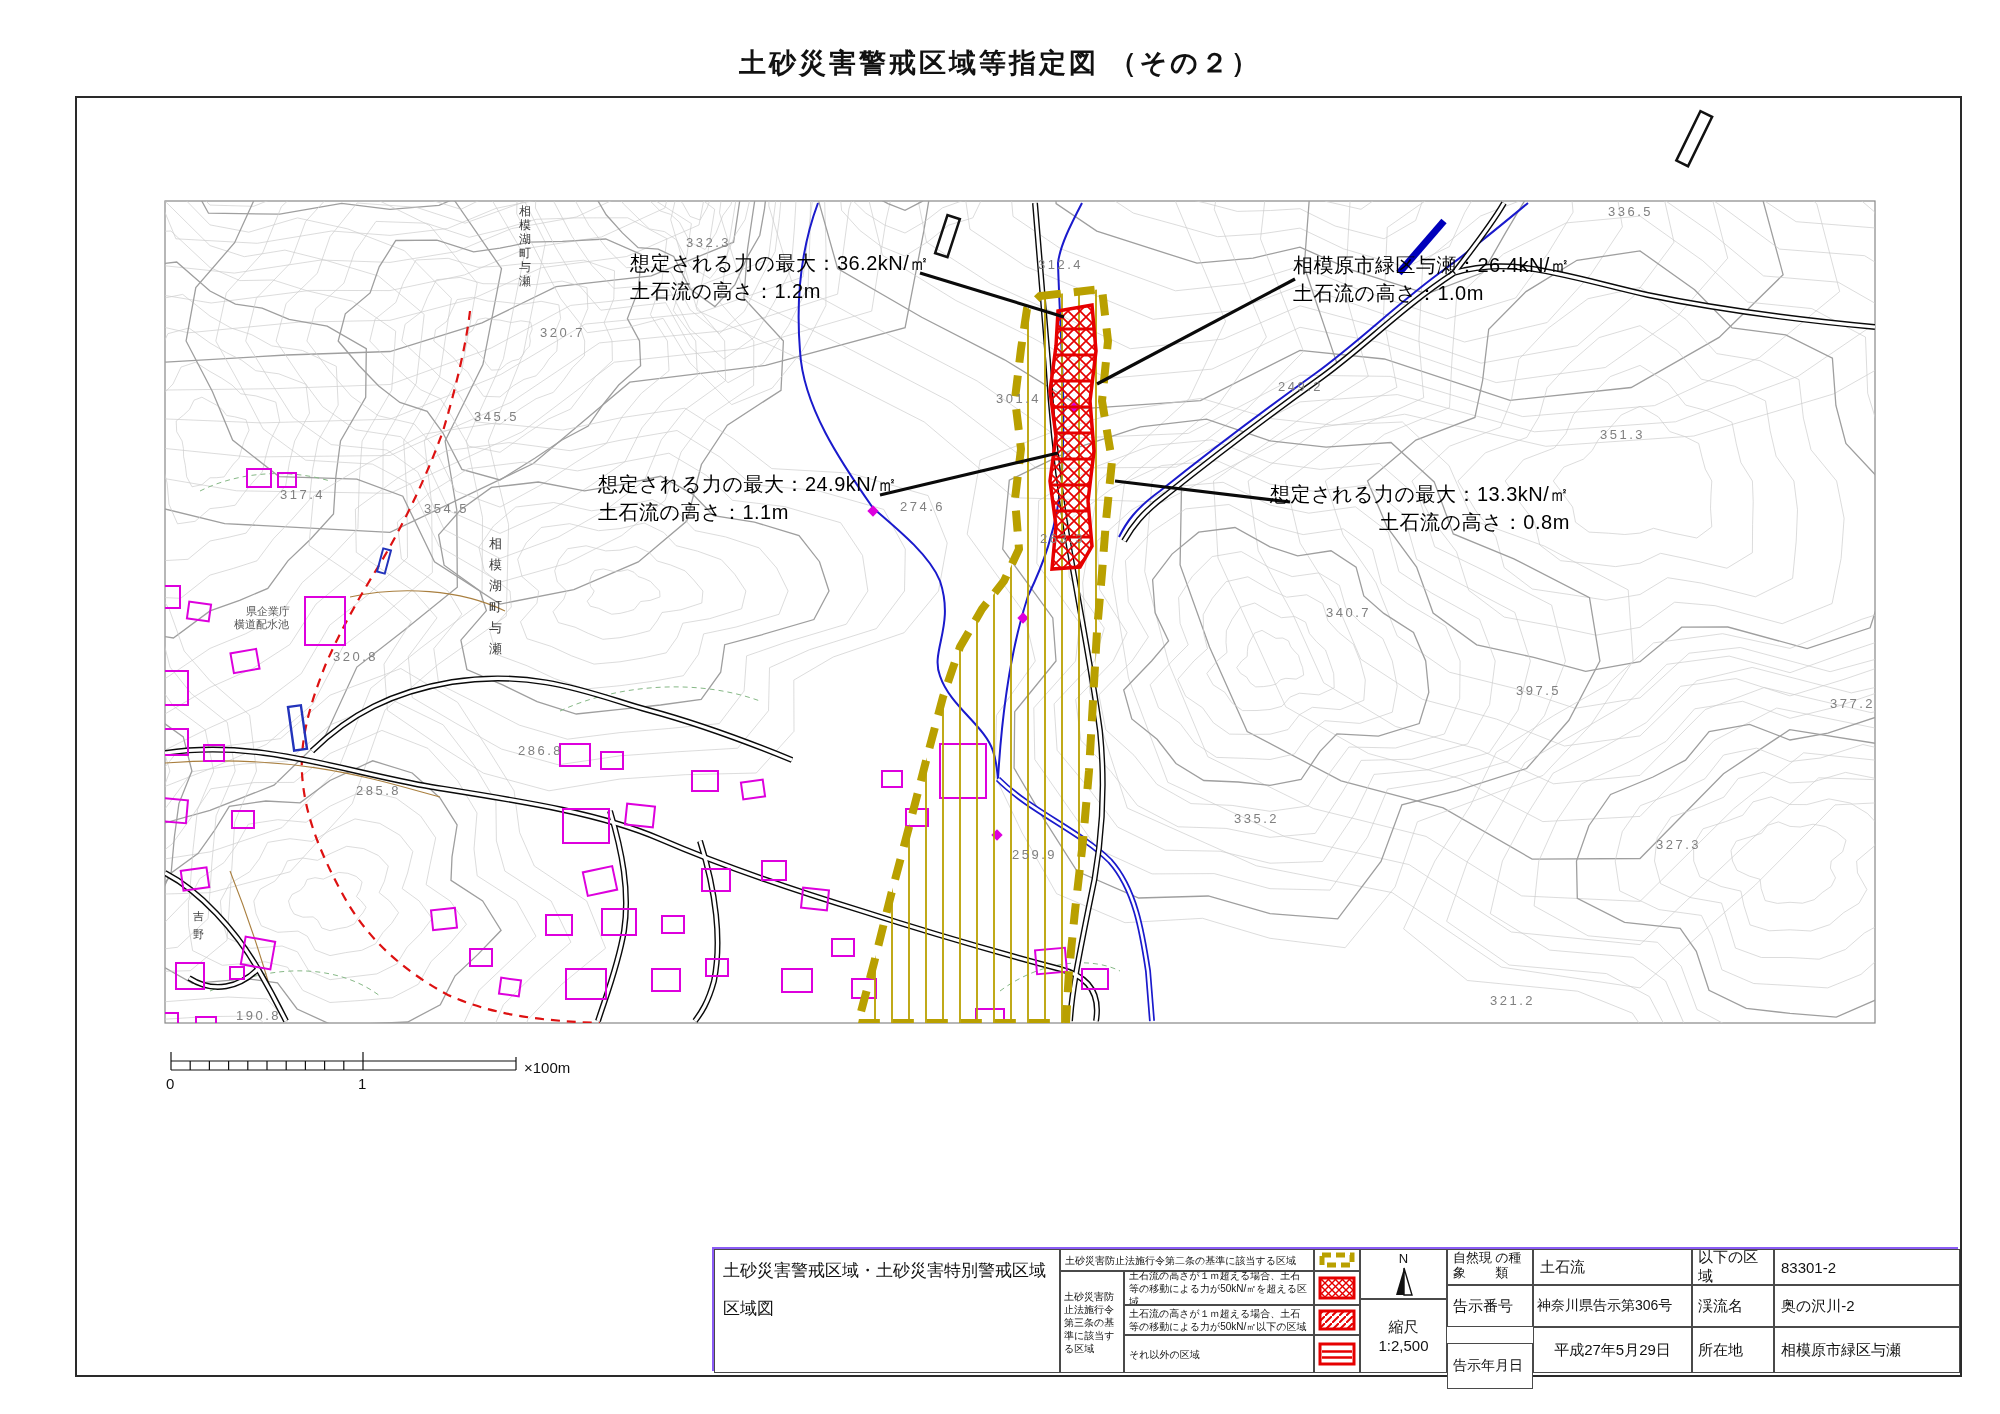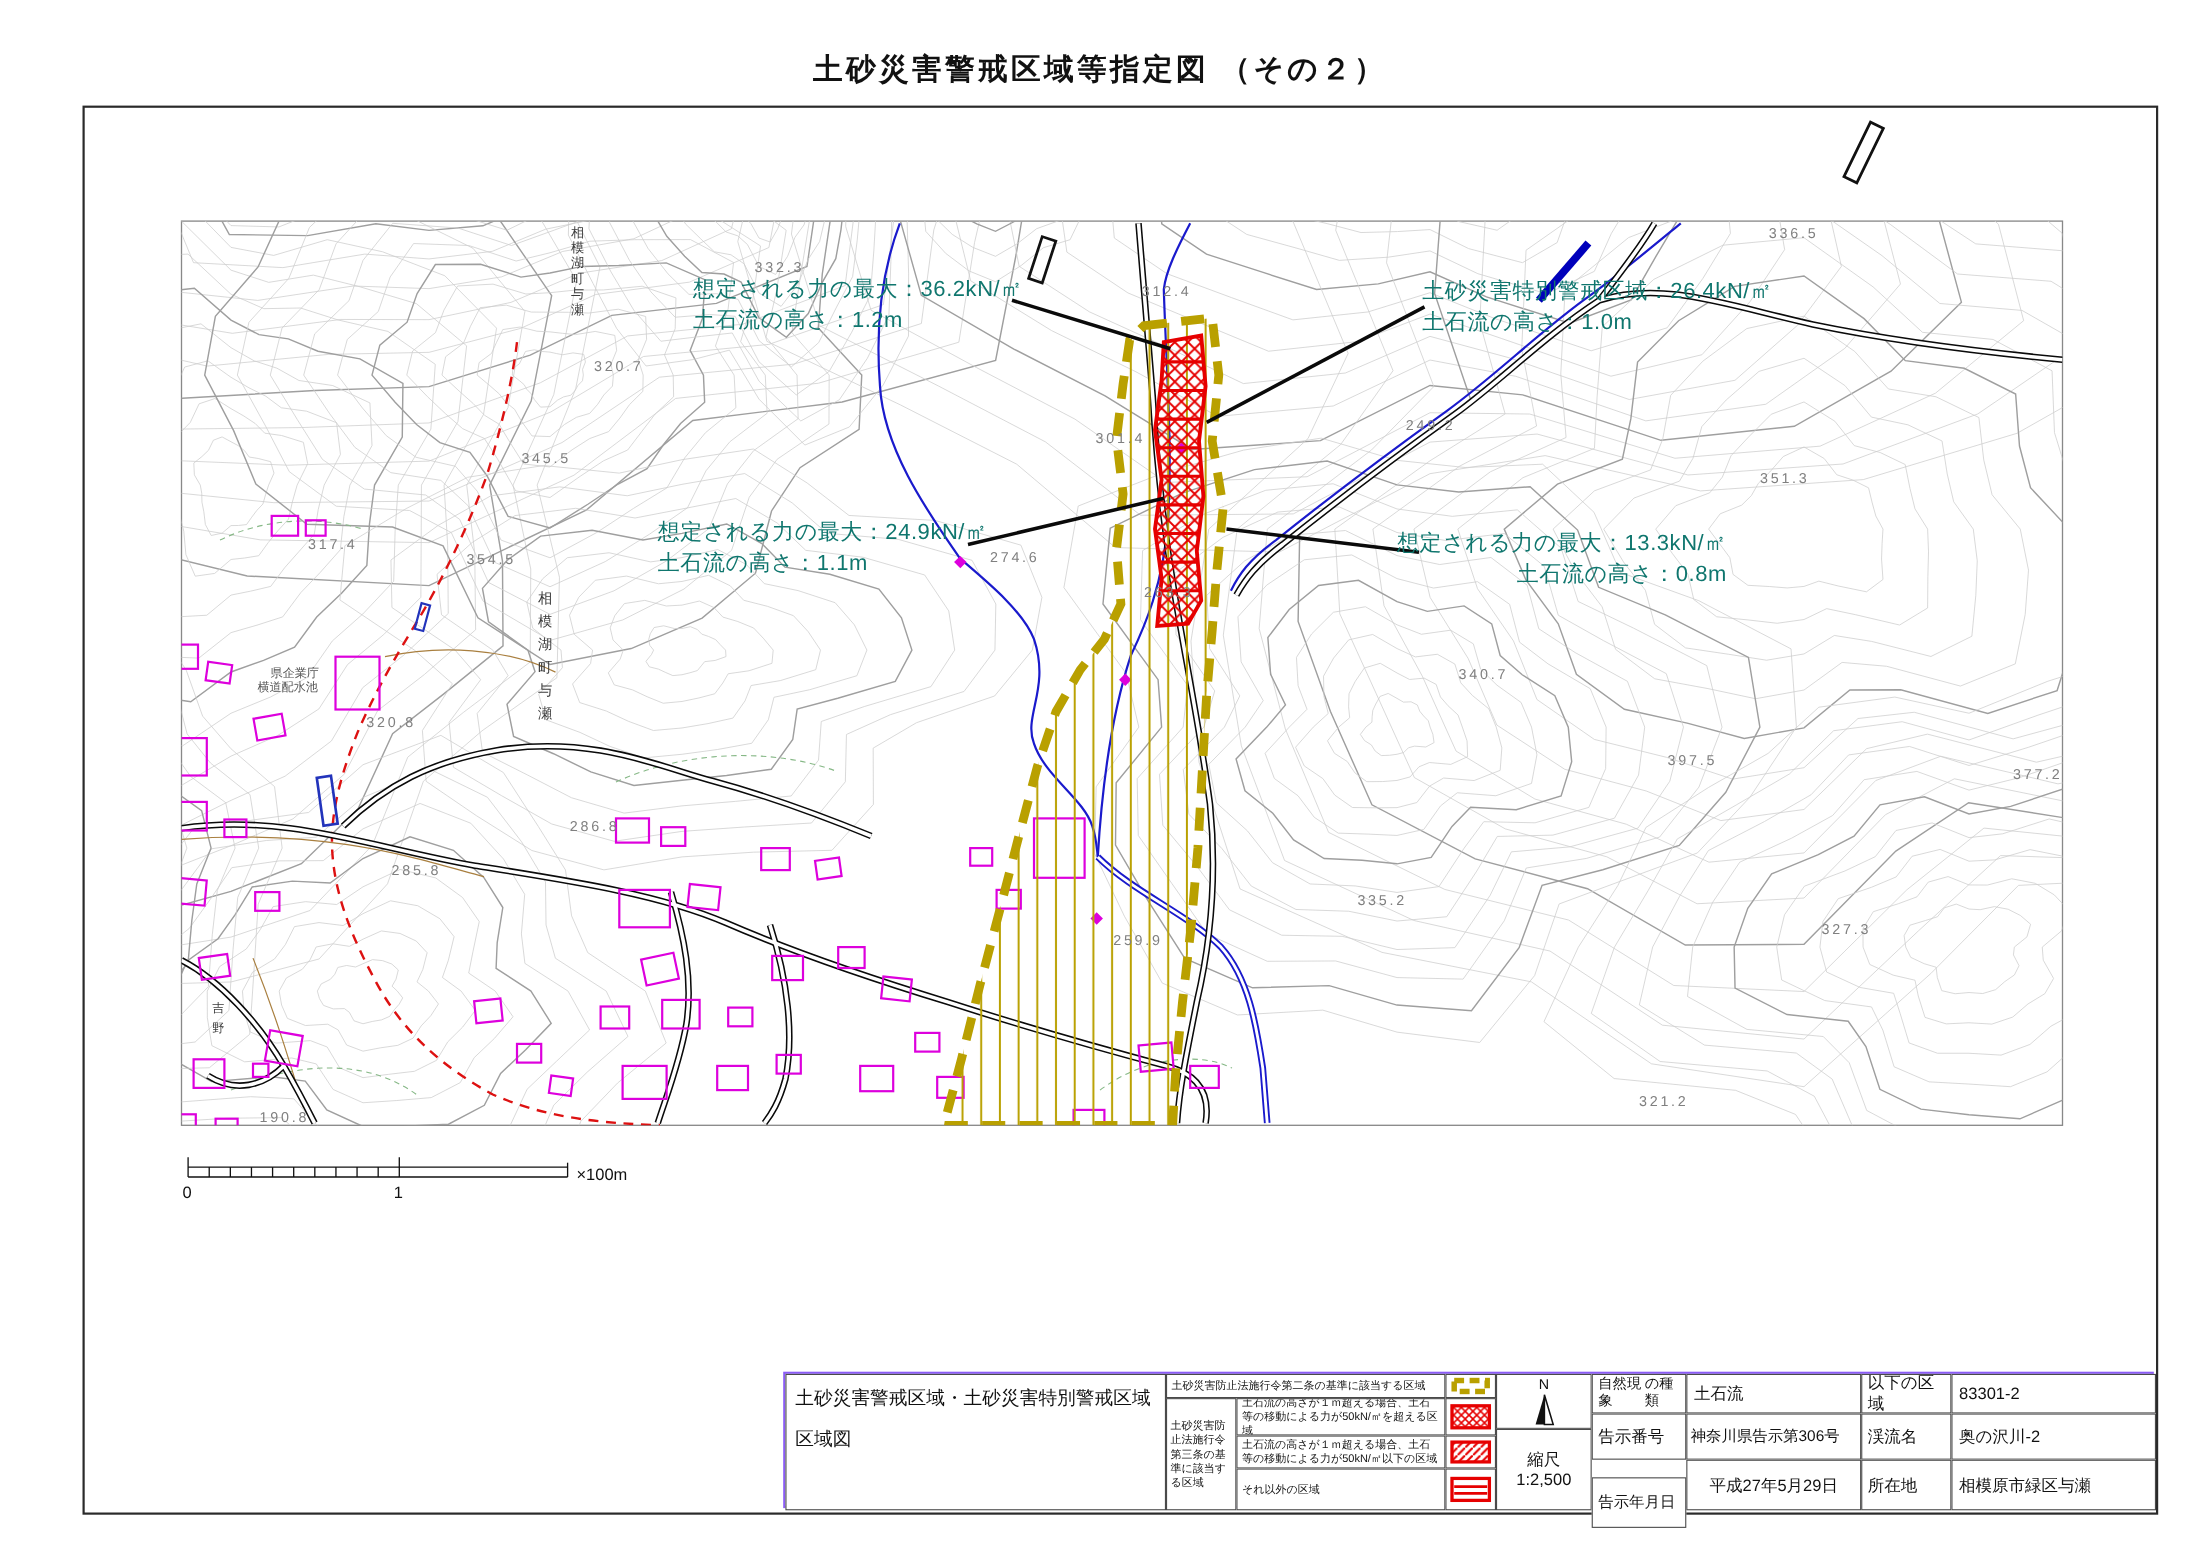"想定される力の最大：36.2kN/㎡" .ann { color: #0f766e -> #000000 }
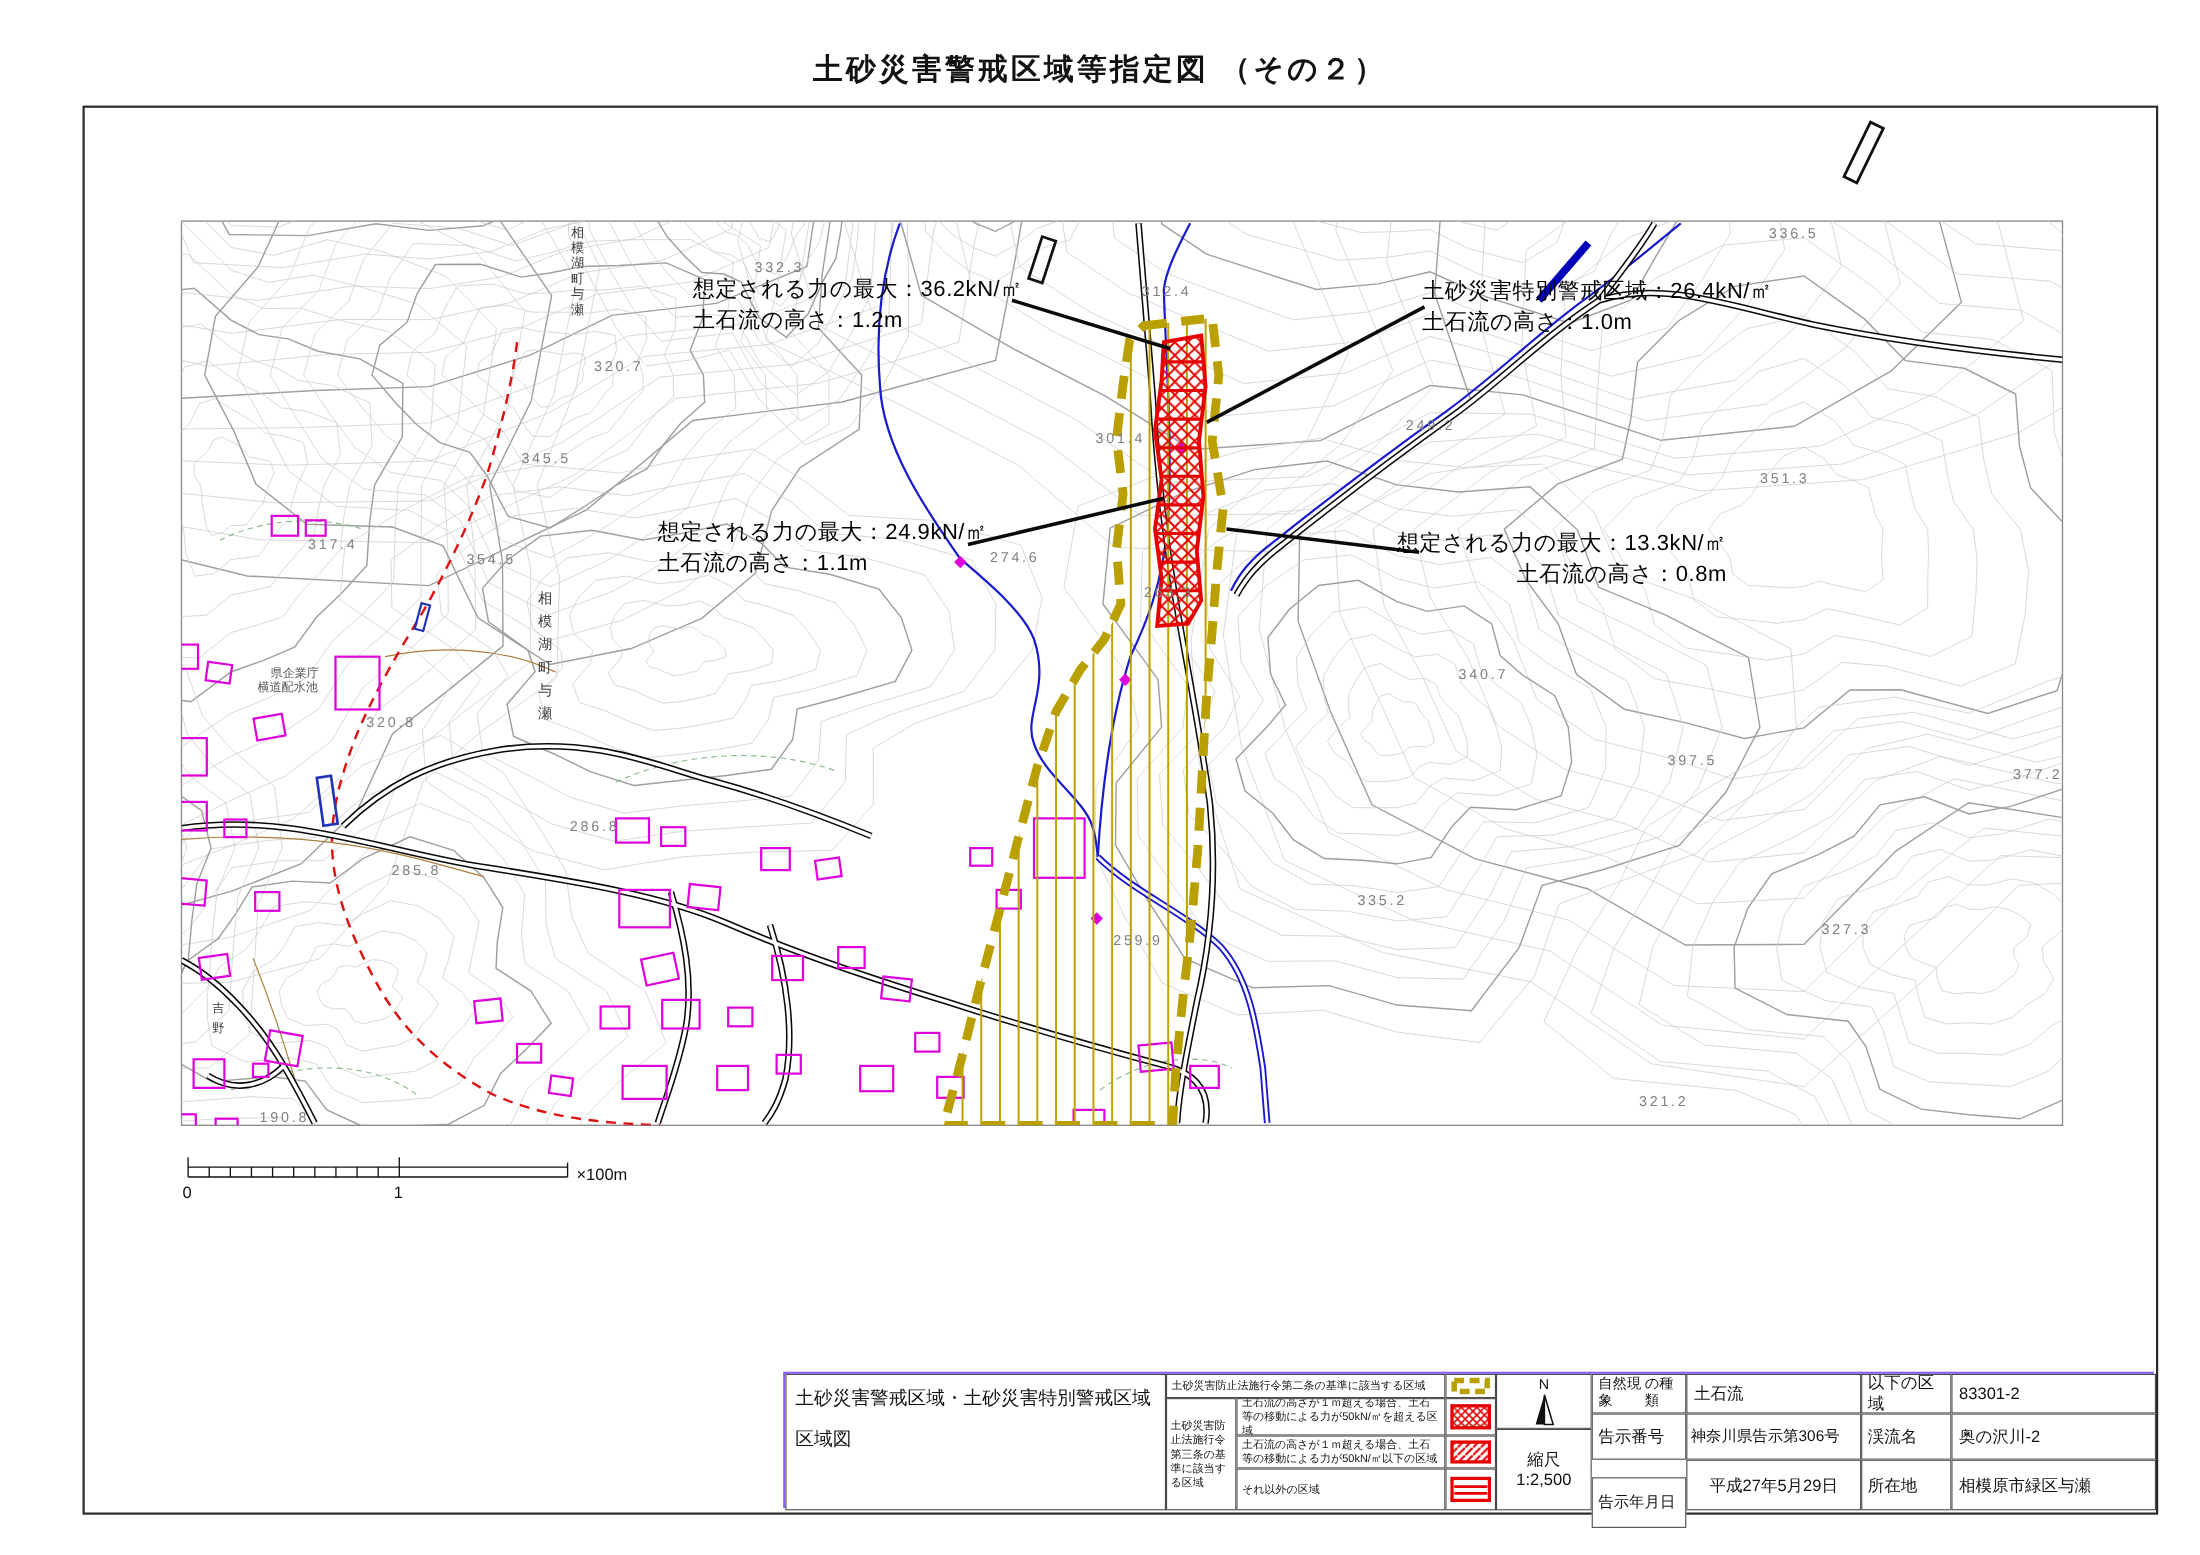"土砂災害特別警戒区域：26.4kN/㎡" div { text: 土砂災害特別警戒区域 -> 相模原市緑区与瀬 }
